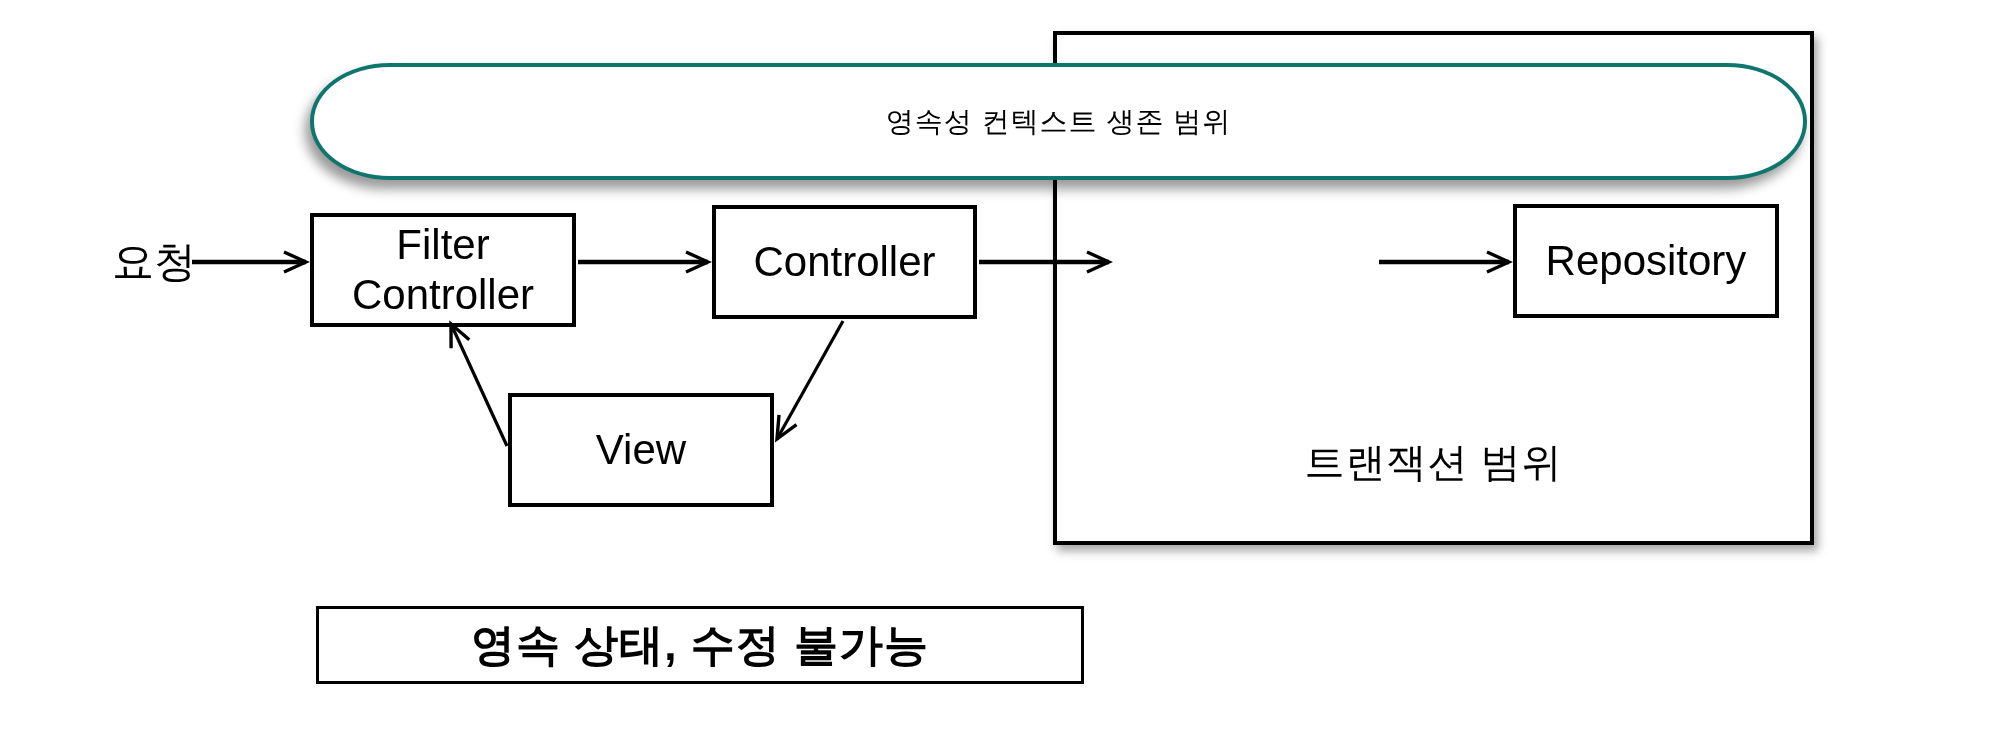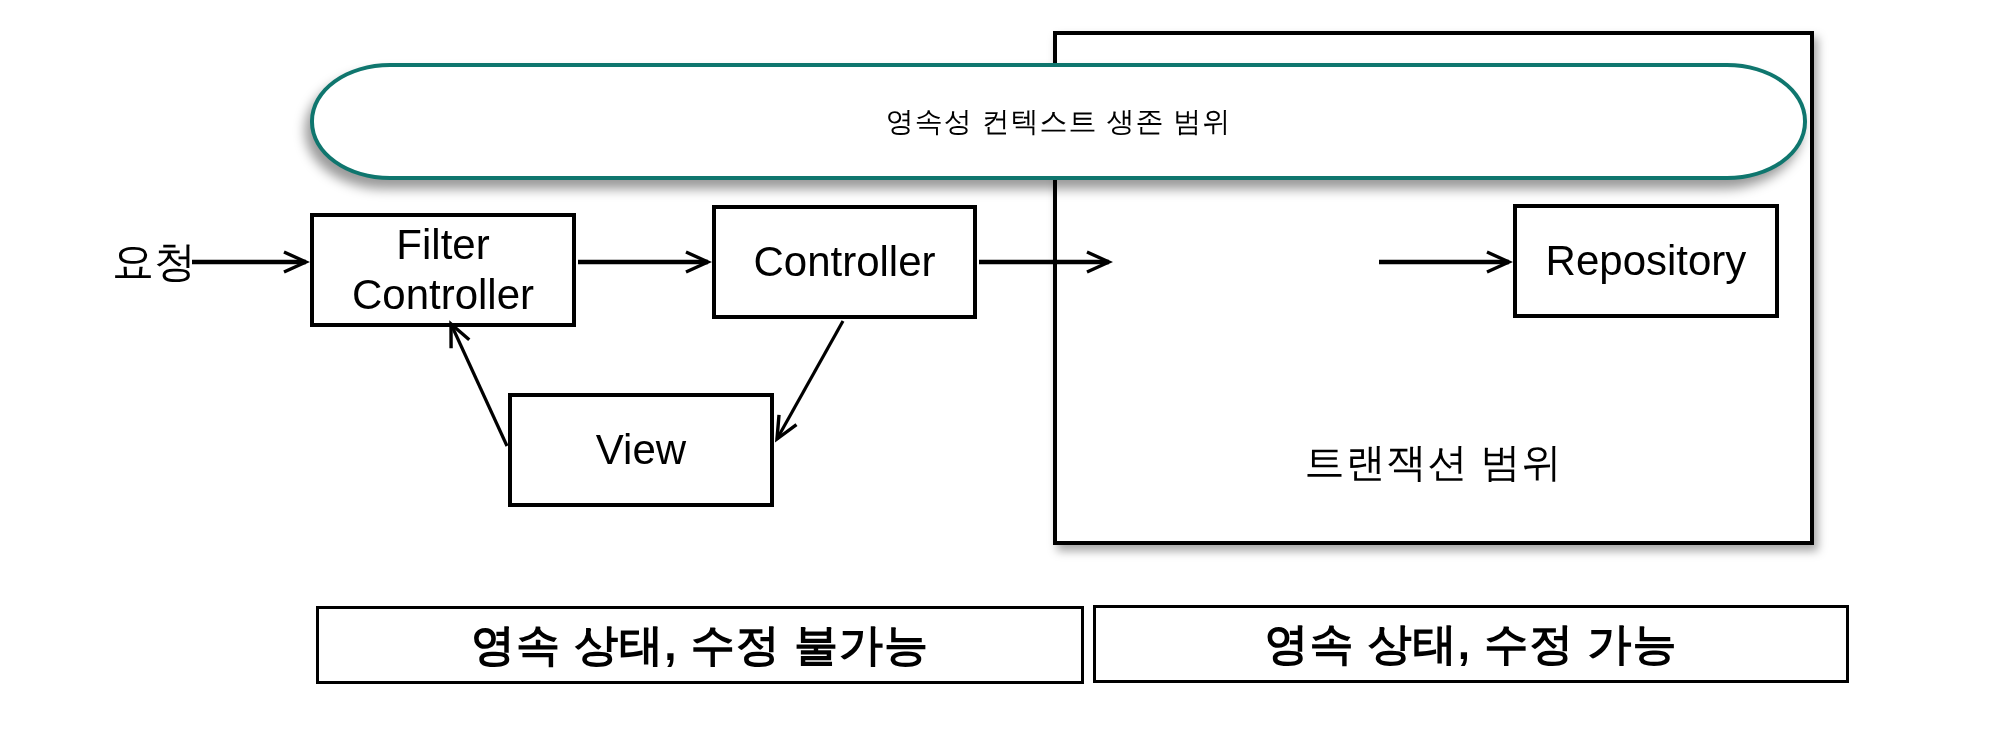"영속 상태, 수정 가능" div.footer-box { html: <div> <span>영속 상태, 수정 가능</span> </div> -> none }
